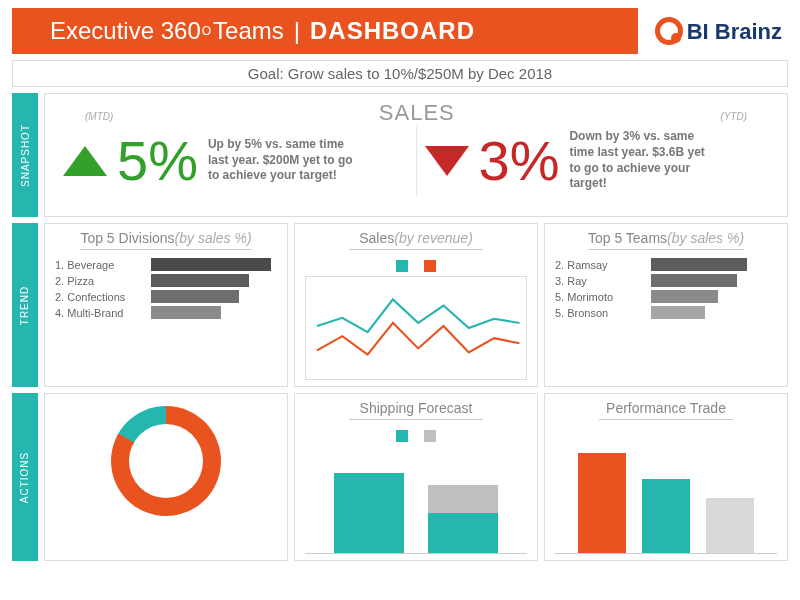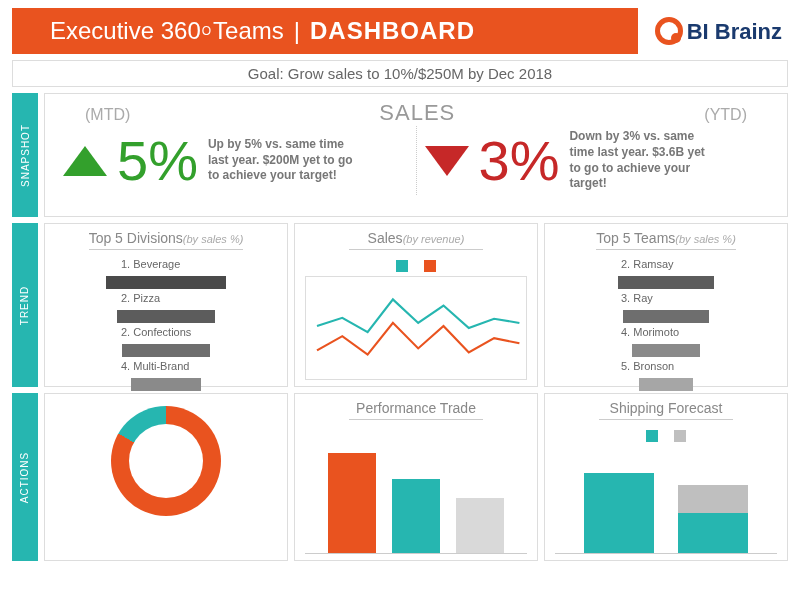"(MTD)" .snap-head .period { font-size: 16px -> 10px; font-style: none -> italic }
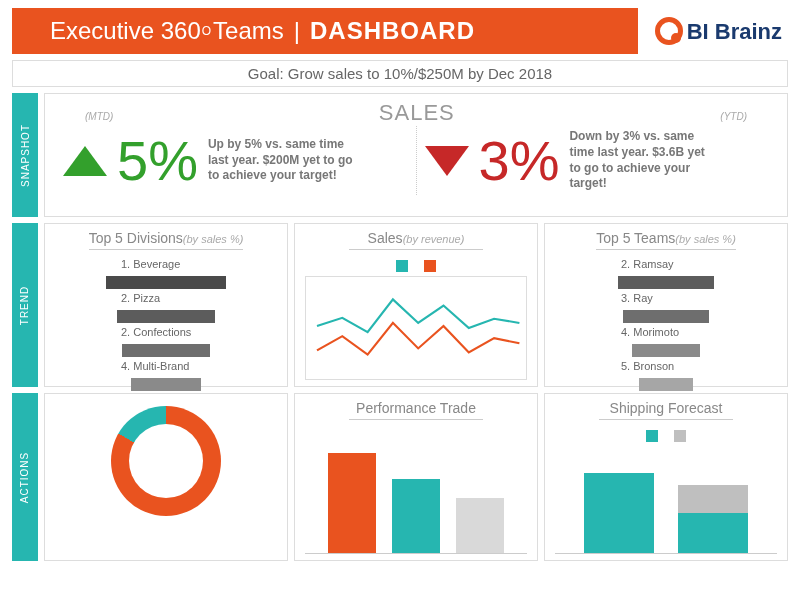"(by sales %)" .card-title .sub { font-size: 11px -> 14px }
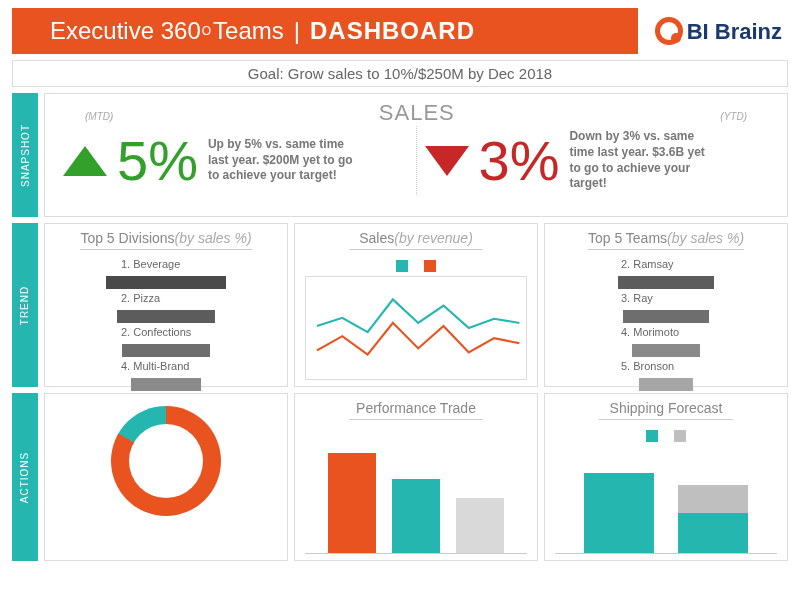"1. Beverage" .rank-row { flex-direction: column -> none }
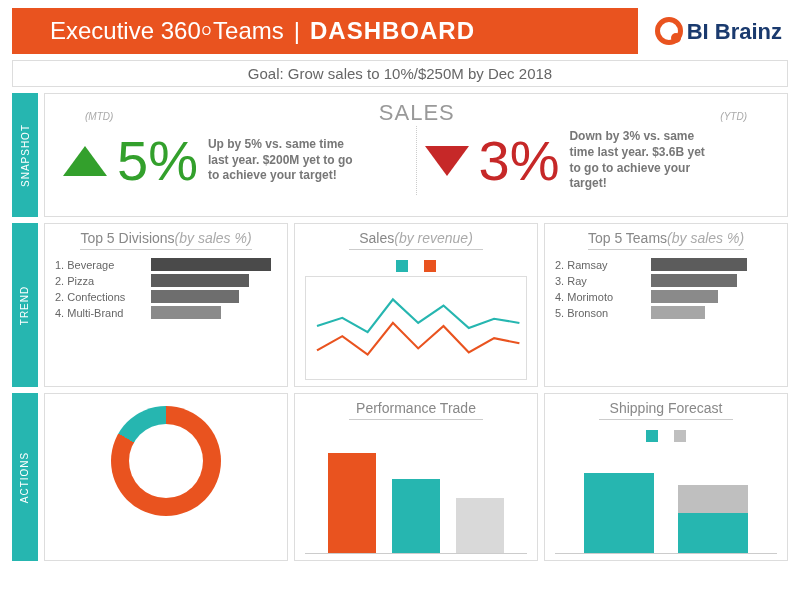"4. Morimoto" div.lbl { text: 4 -> 5 }
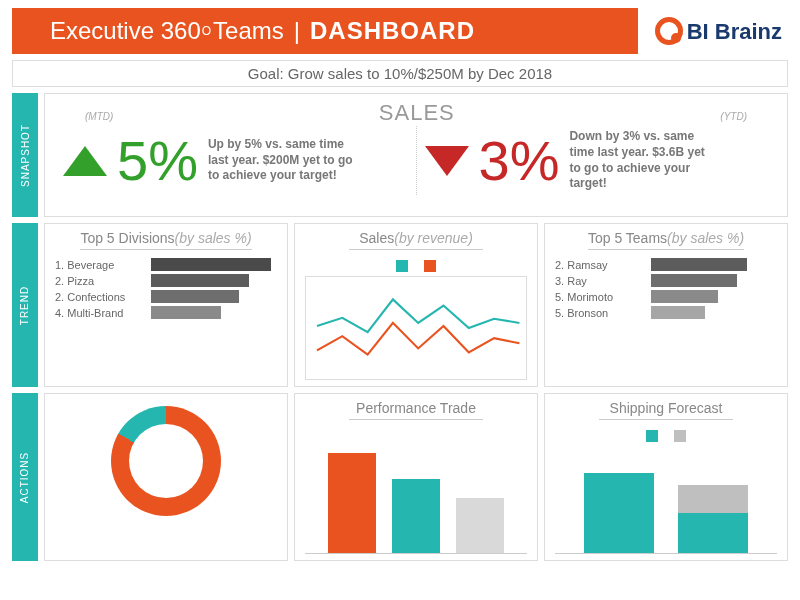"Performance Trade" div.card { order: before "Shipping Forecast" -> after "Shipping Forecast" }
